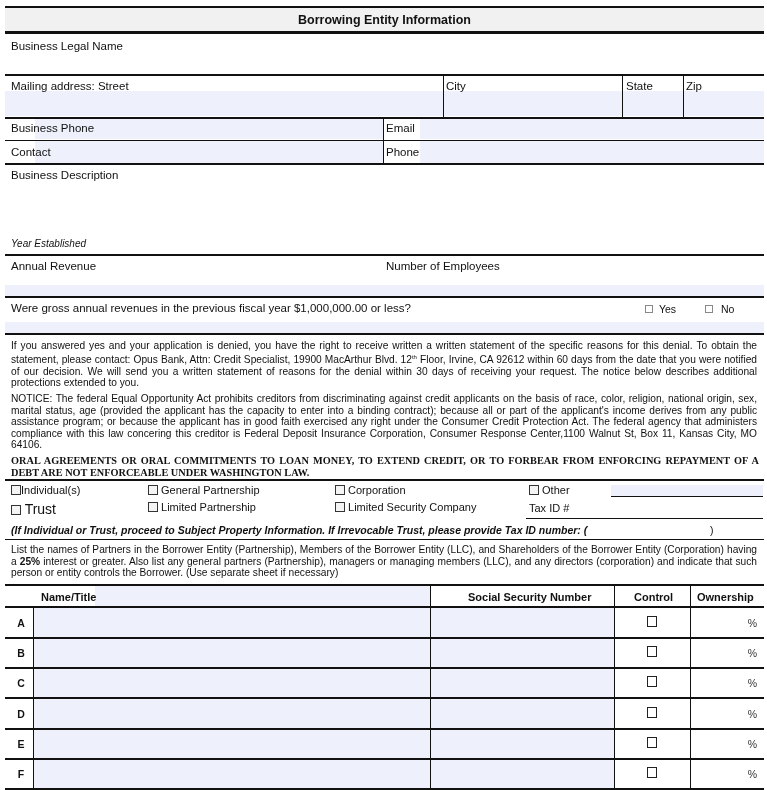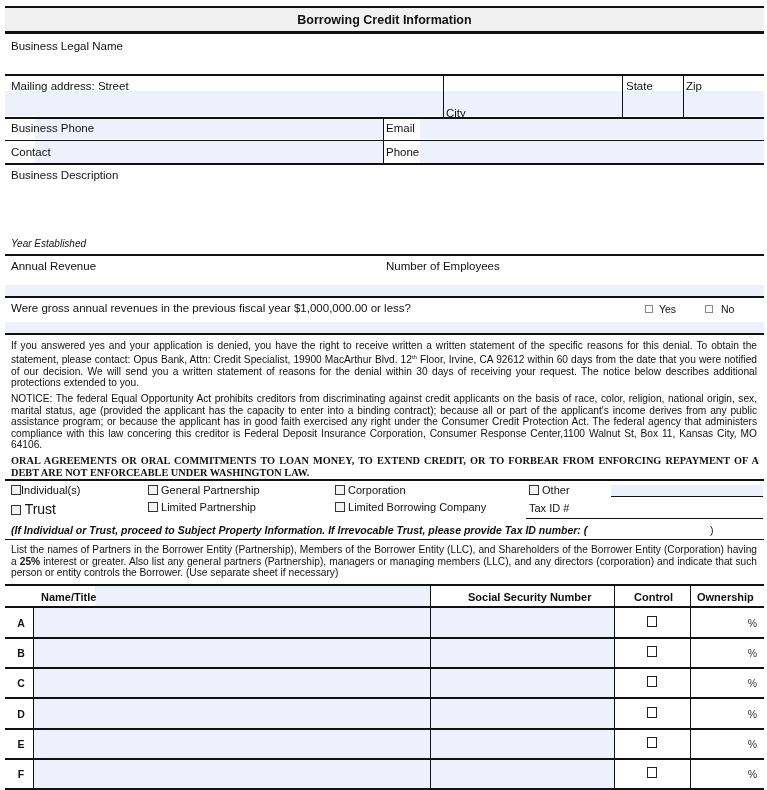"Borrowing Credit Information" div.title-bar { text: Credit -> Entity }
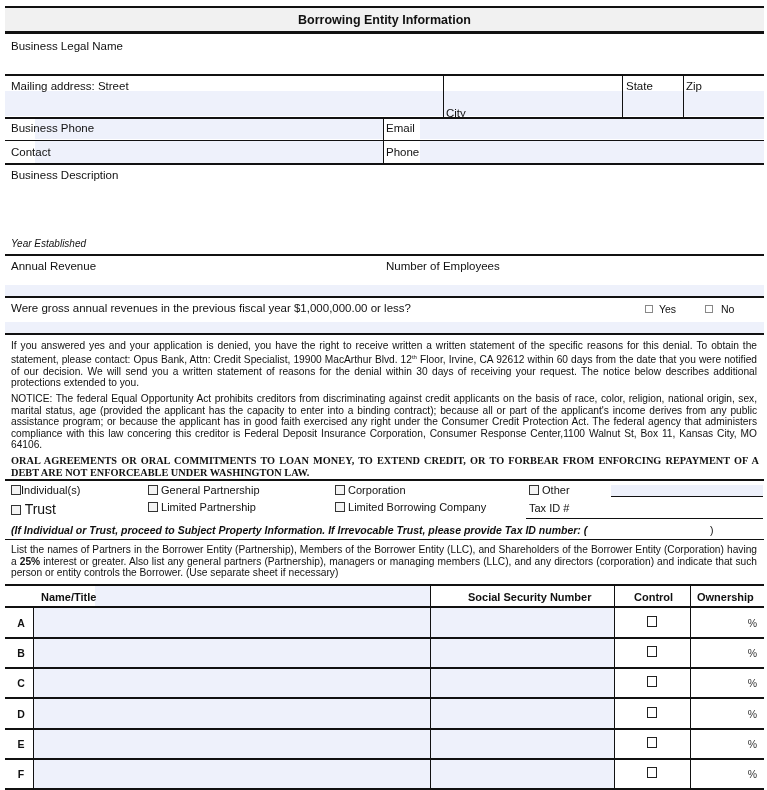"City" div.label { margin-top: 27px -> none }
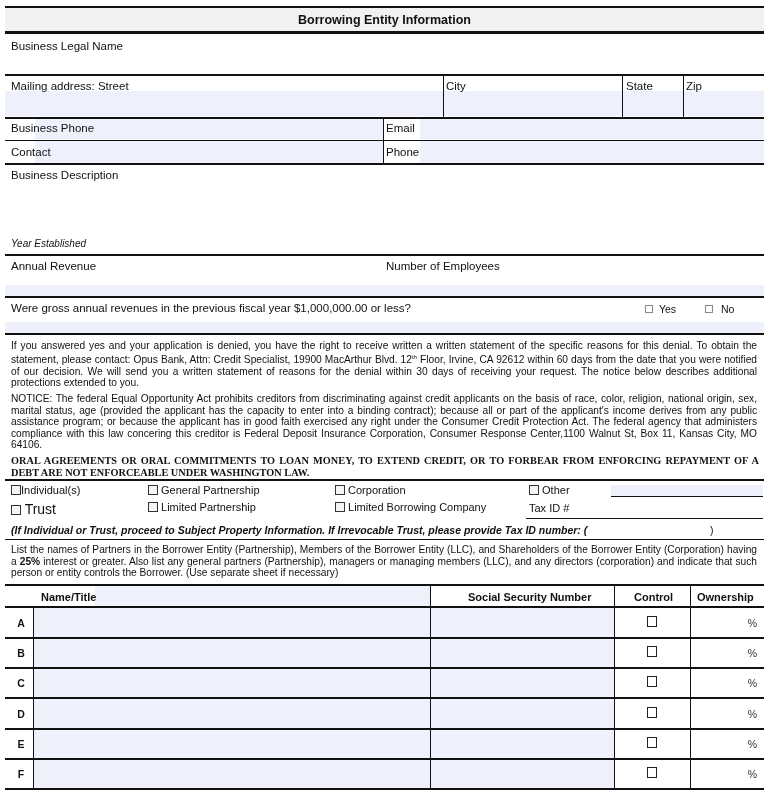"Limited Borrowing Company" span { text: Borrowing -> Security }
